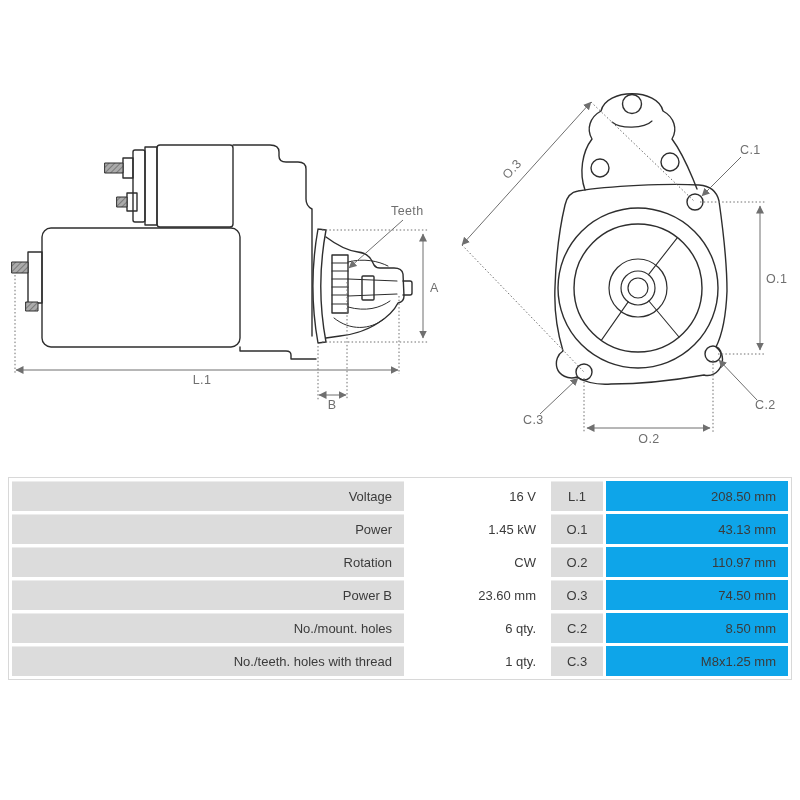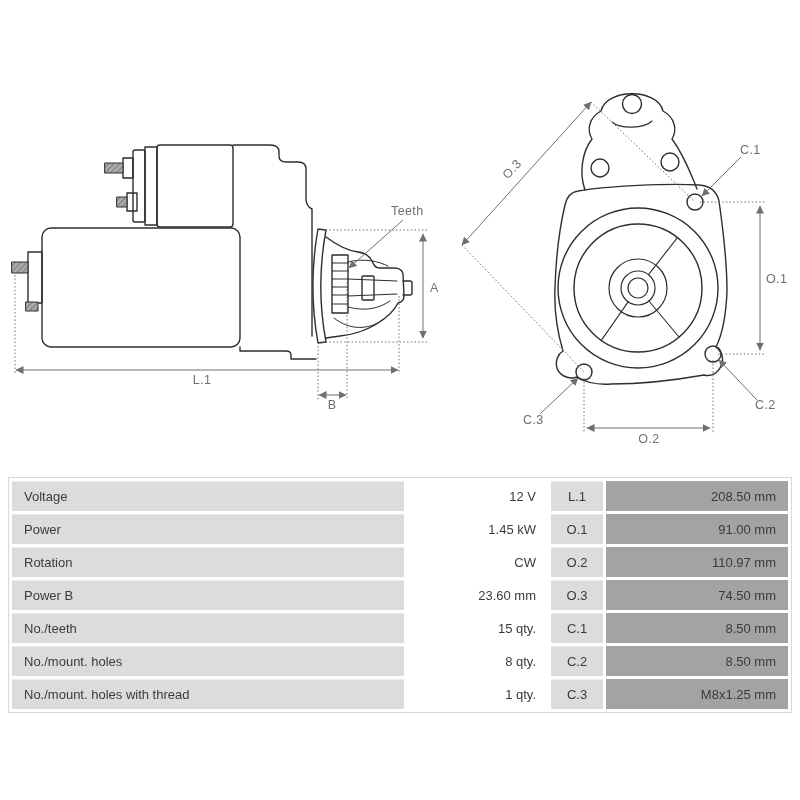"Voltage" td.c1 { text-align: left -> right }
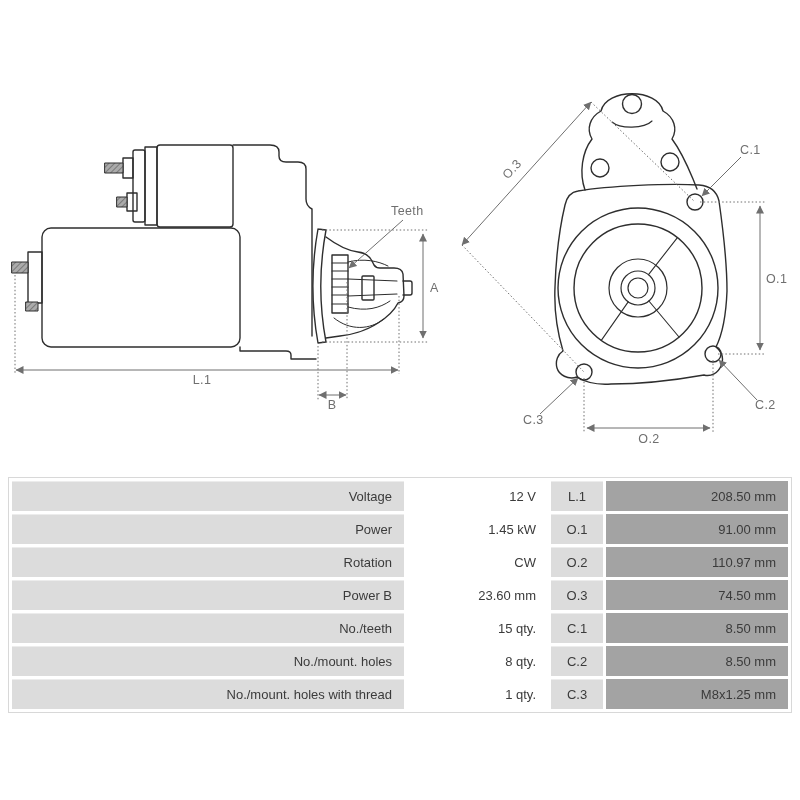"12 V" td.c2 { text: 12 -> 16 }
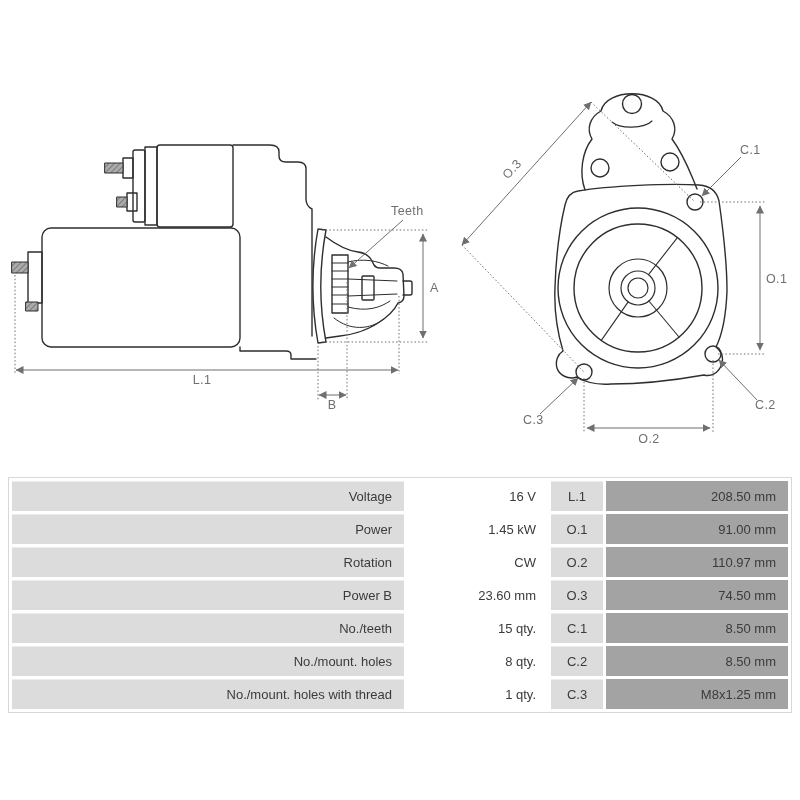"208.50 mm" td.c4 { background: #a3a3a3 -> #0ea5e9 }
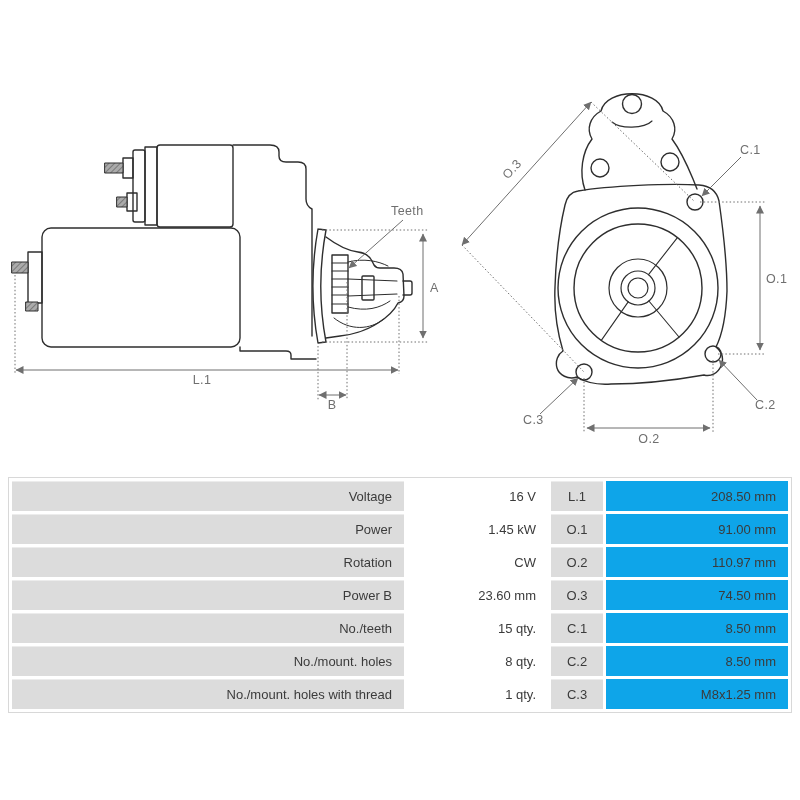"91.00 mm" td.c4 { text: 91.00 -> 43.13 }
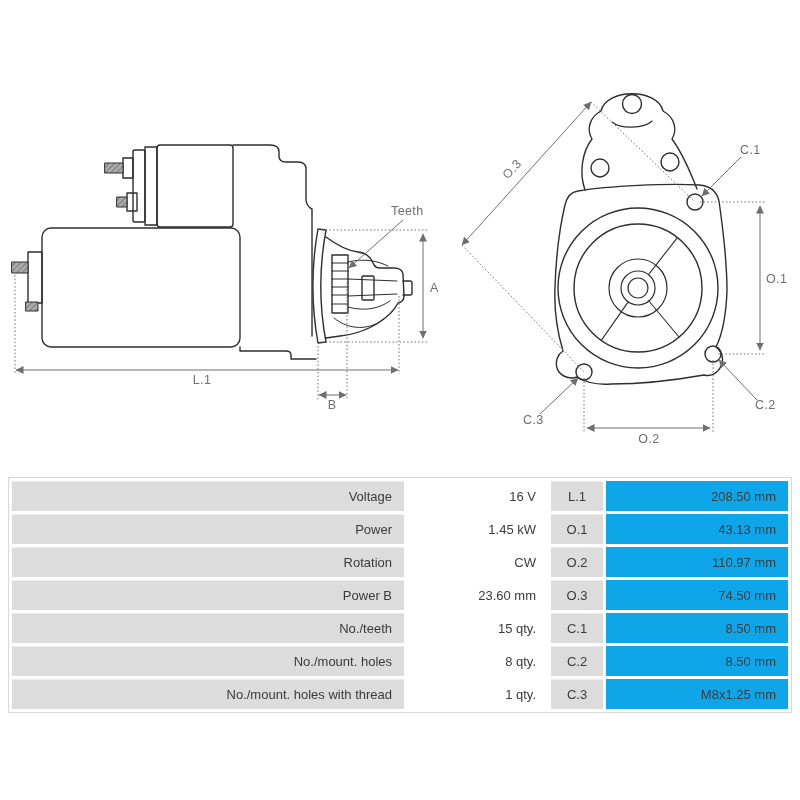"No./teeth" tr { html: <tr> <td>No./teeth</td> <td>15 qty.</td> <td>C.1</td> <td>8.50 mm</td> </tr> -> none }
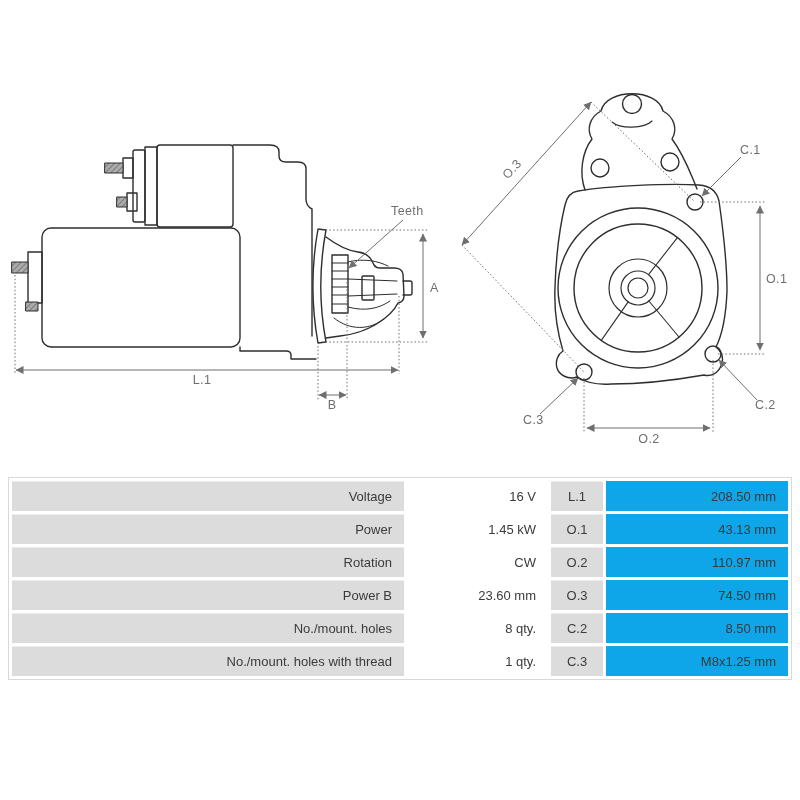"8 qty." td.c2 { text: 8 -> 6 }
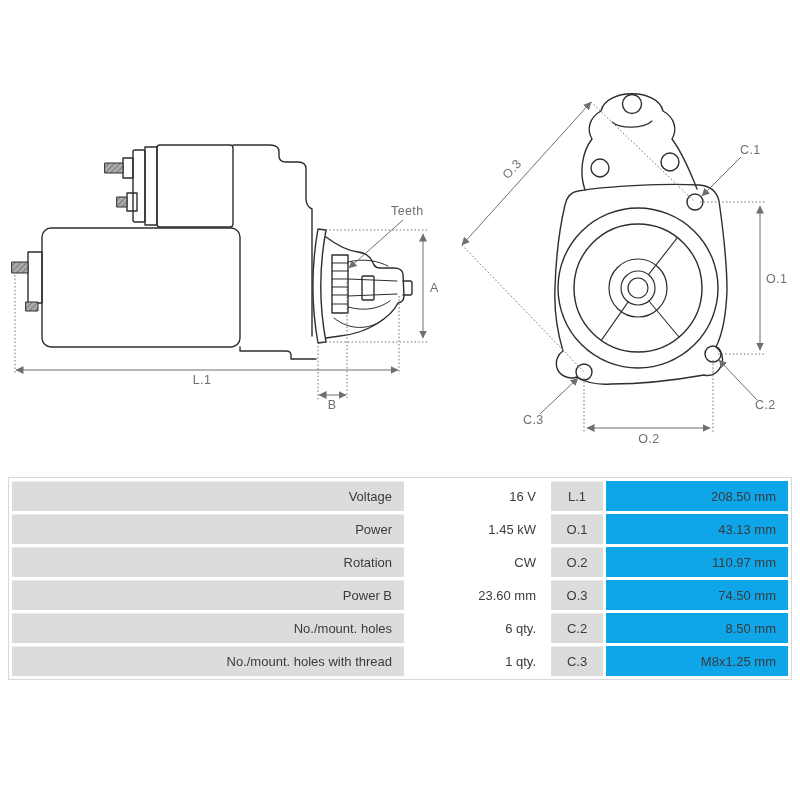"No./mount. holes with thread" td.c1 { text: No./mount -> No./teeth }
